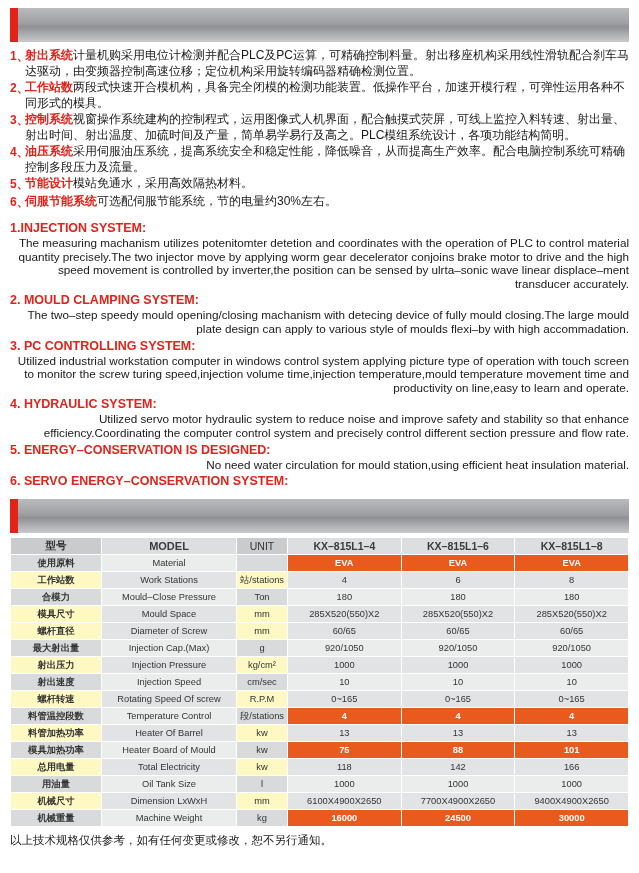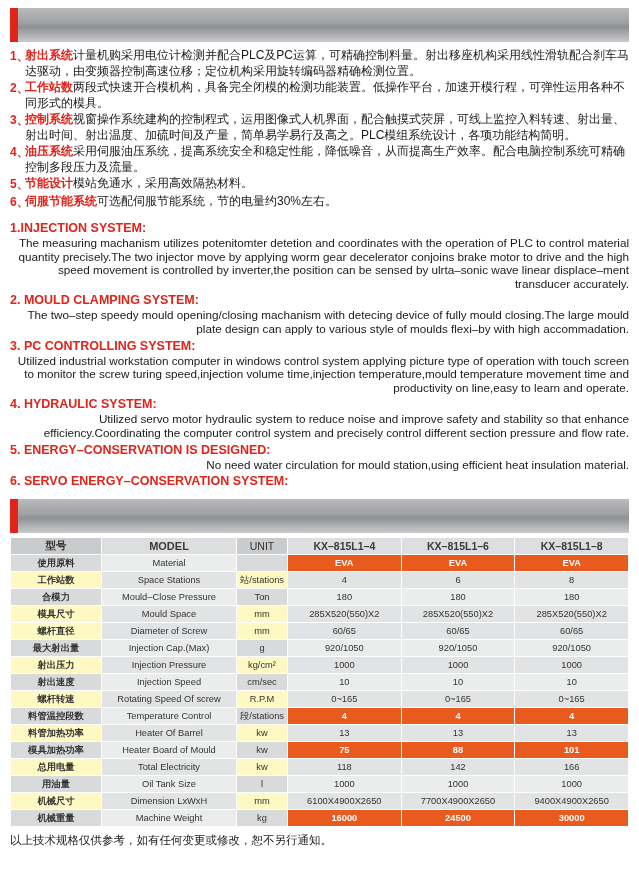"Space Stations" td.c-en { text: Space -> Work }
